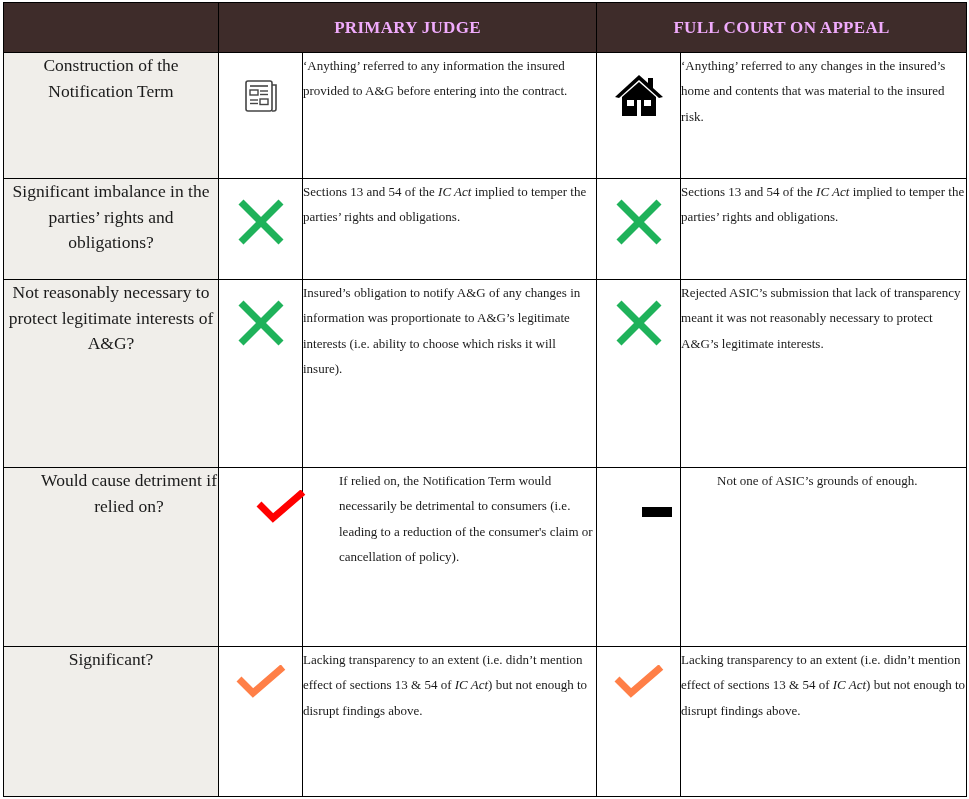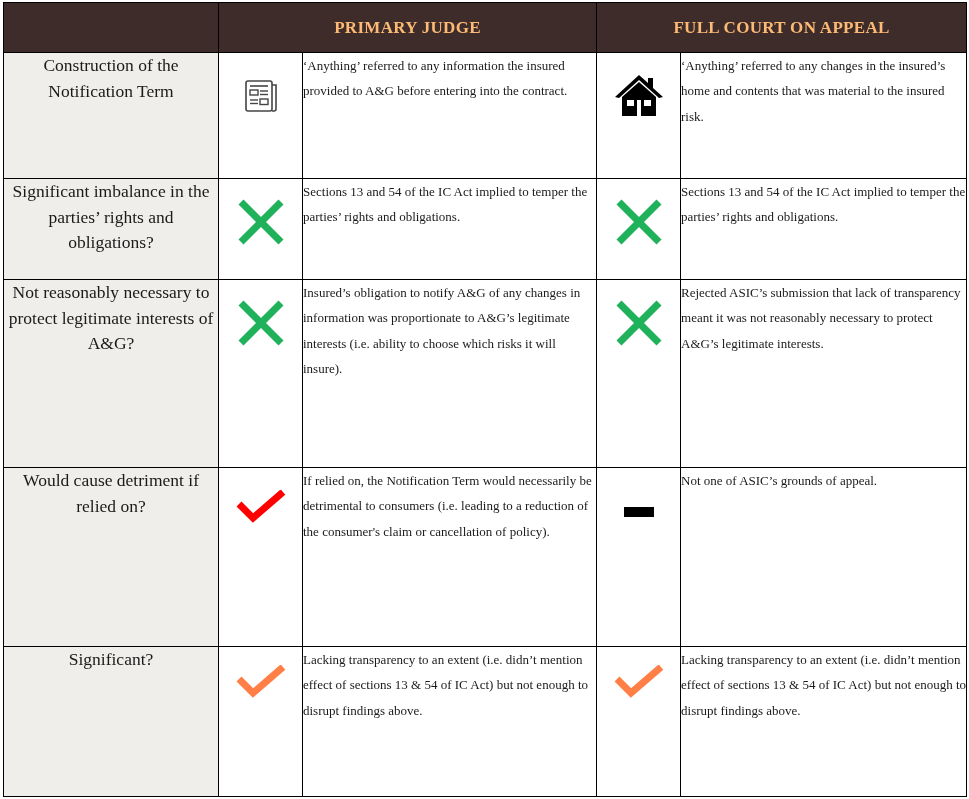"PRIMARY JUDGE" tr.hdr th { color: #fdba74 -> #f0abfc }
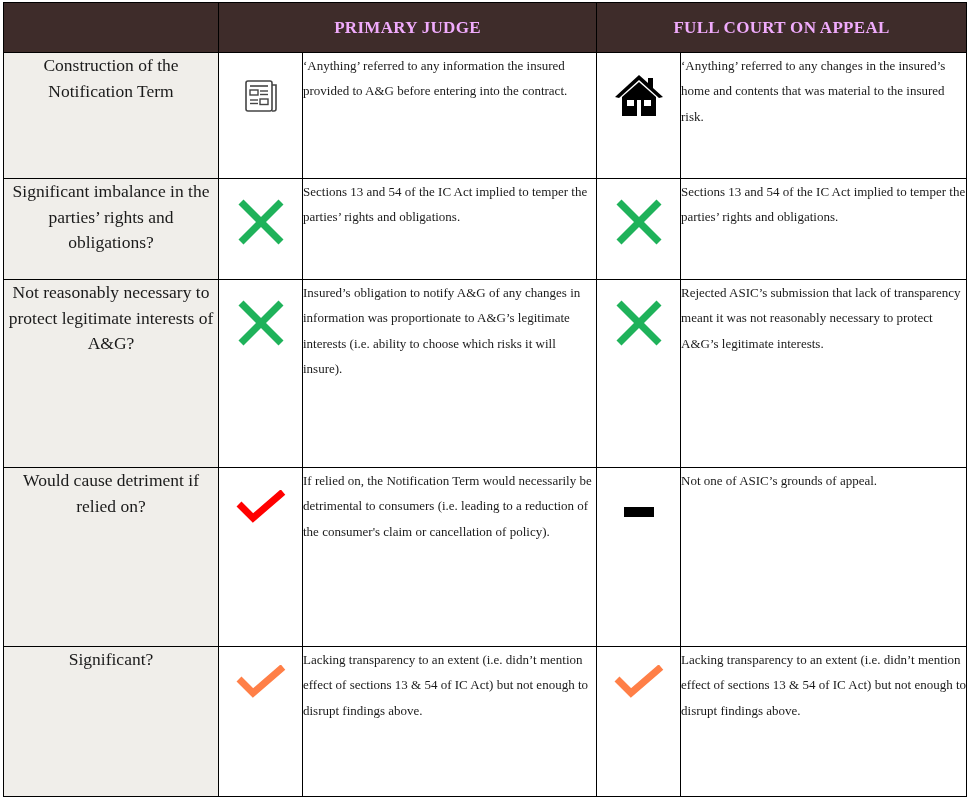"IC Act" .ital { font-style: none -> italic }
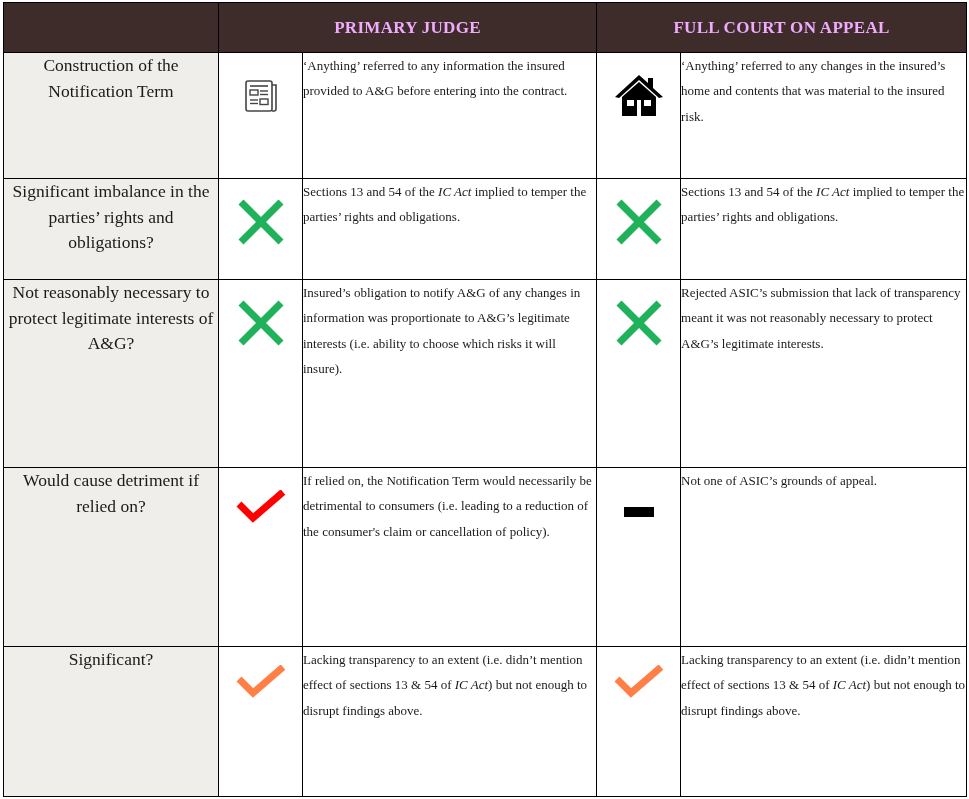"Would cause detriment if relied" tr.r4 td { padding-left: none -> 36px }
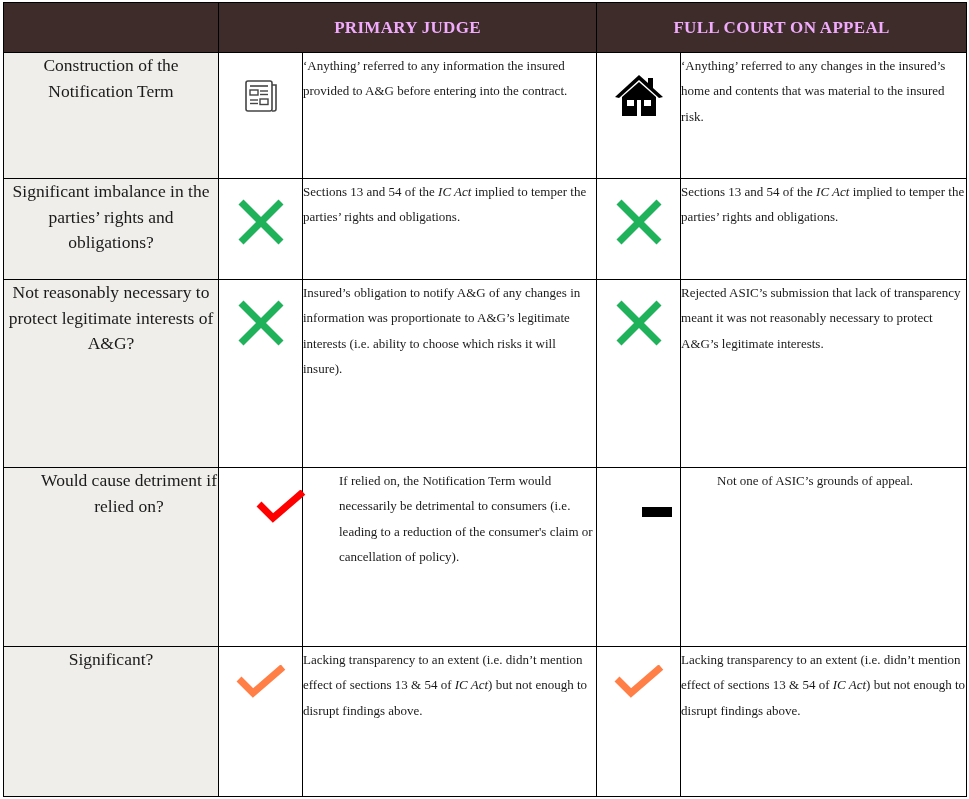"Not one of ASIC’s grounds" td.text { text: appeal -> enough }
